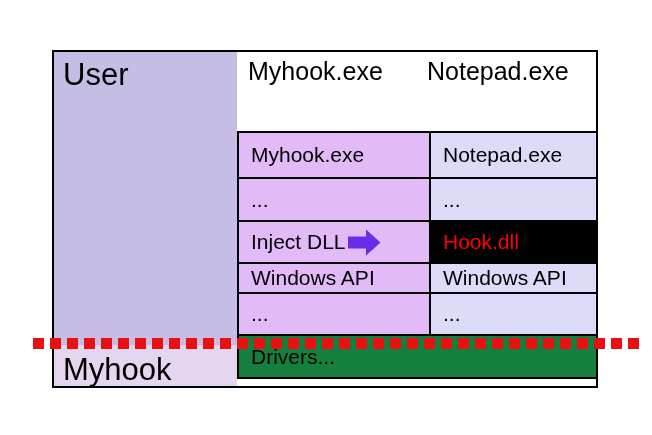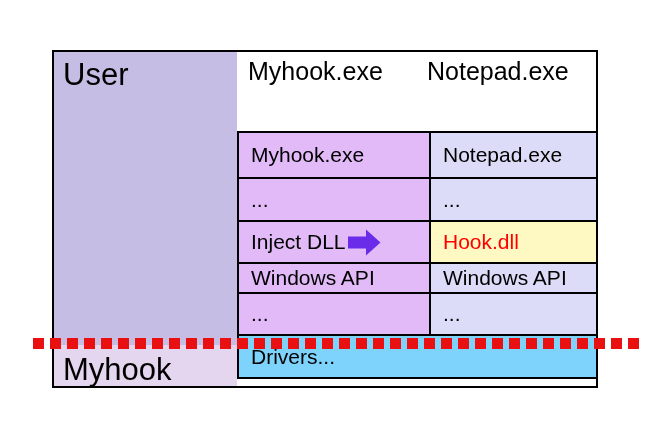"Hook.dll" td.col-right { background: #fef9c3 -> #000000 }
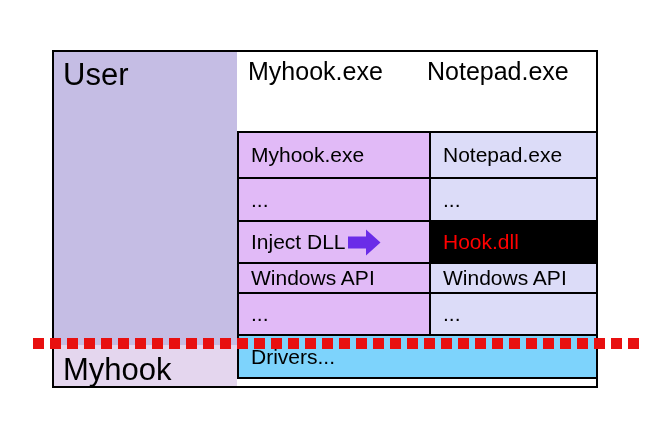"Drivers..." td.span-cell { background: #7dd3fc -> #15803d }
